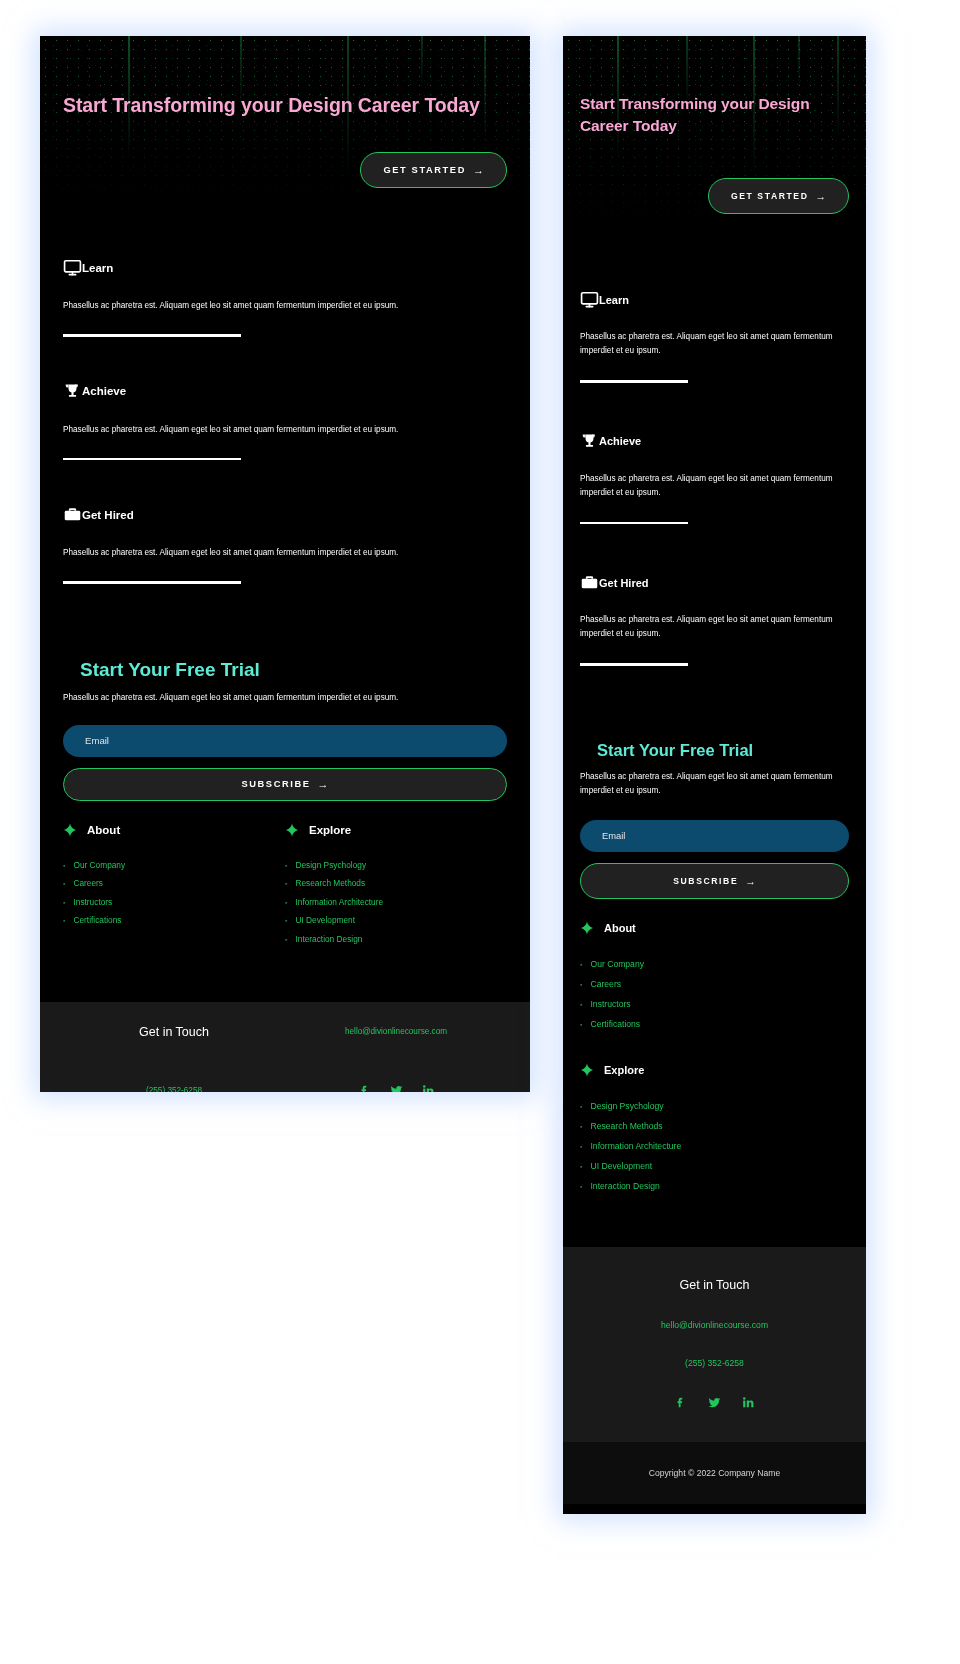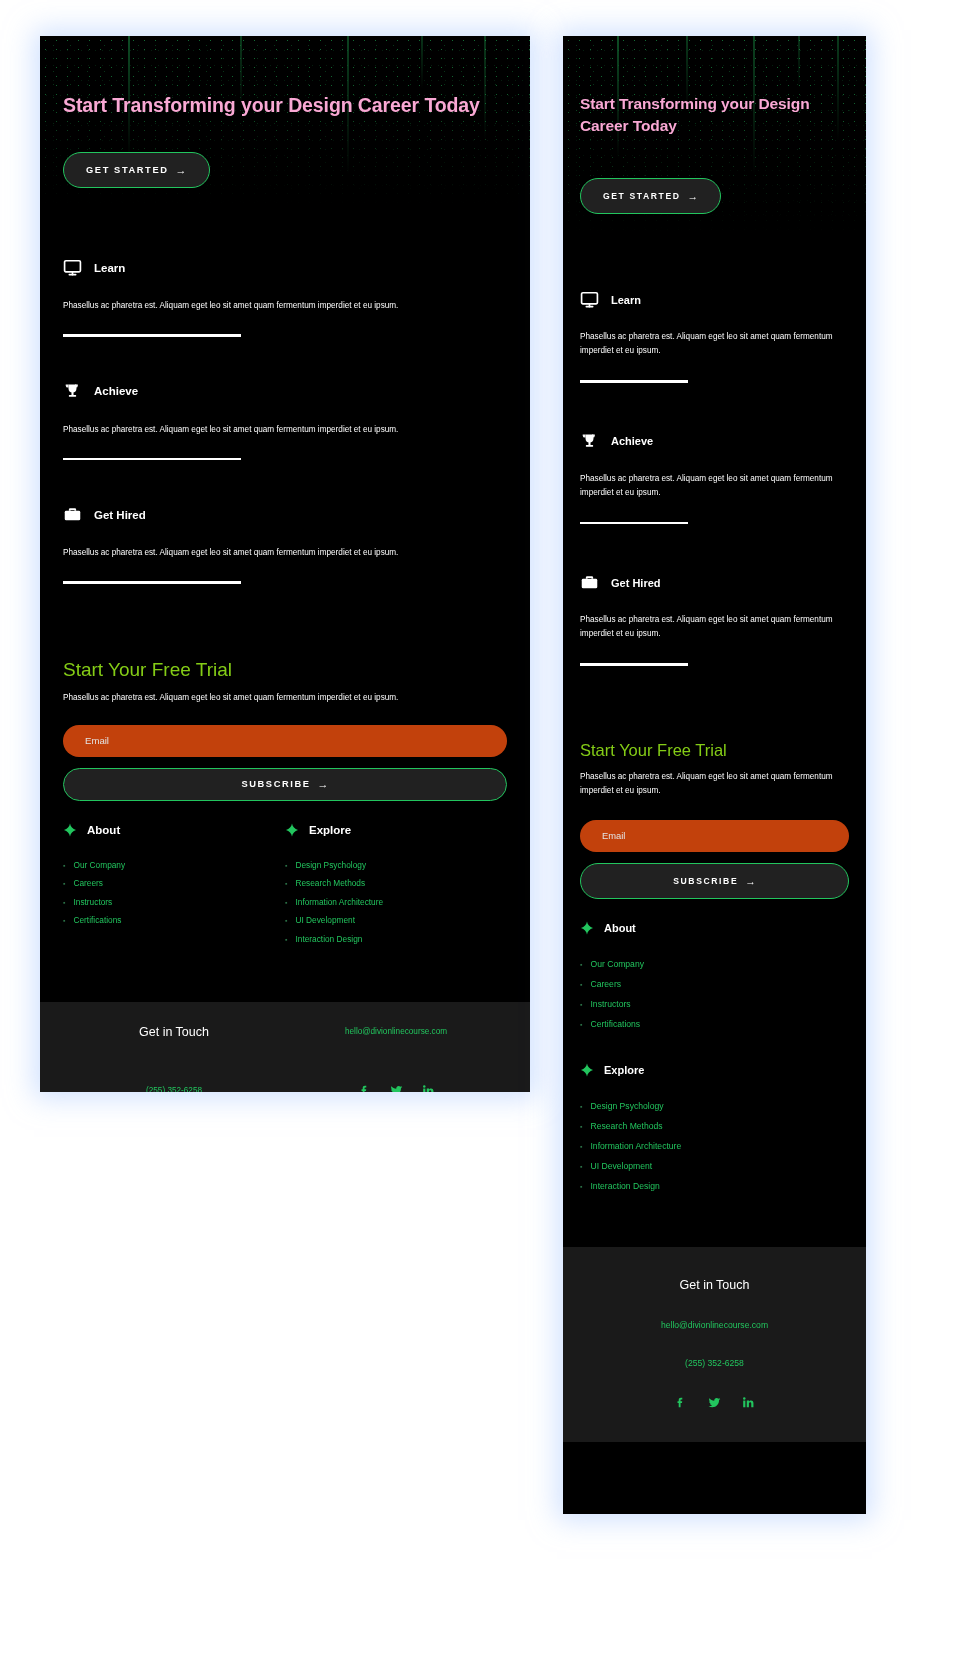"GET STARTED" .cta-wrap { justify-content: flex-start -> flex-end }
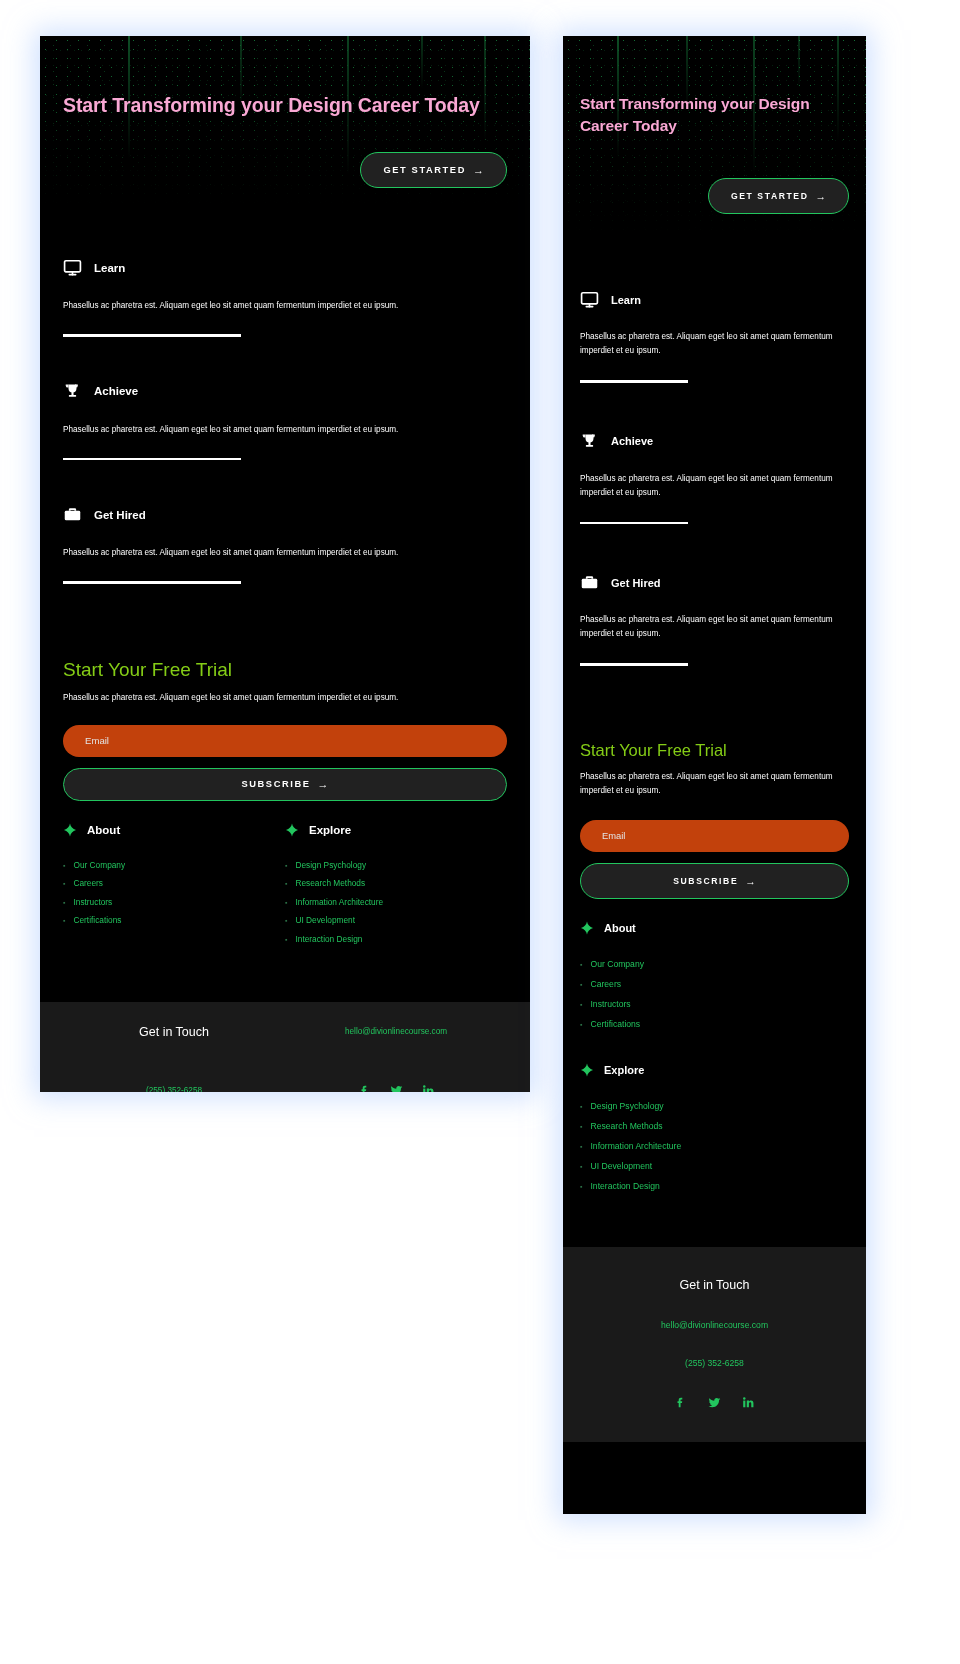"Learn" .feature-head { gap: 12px -> none }
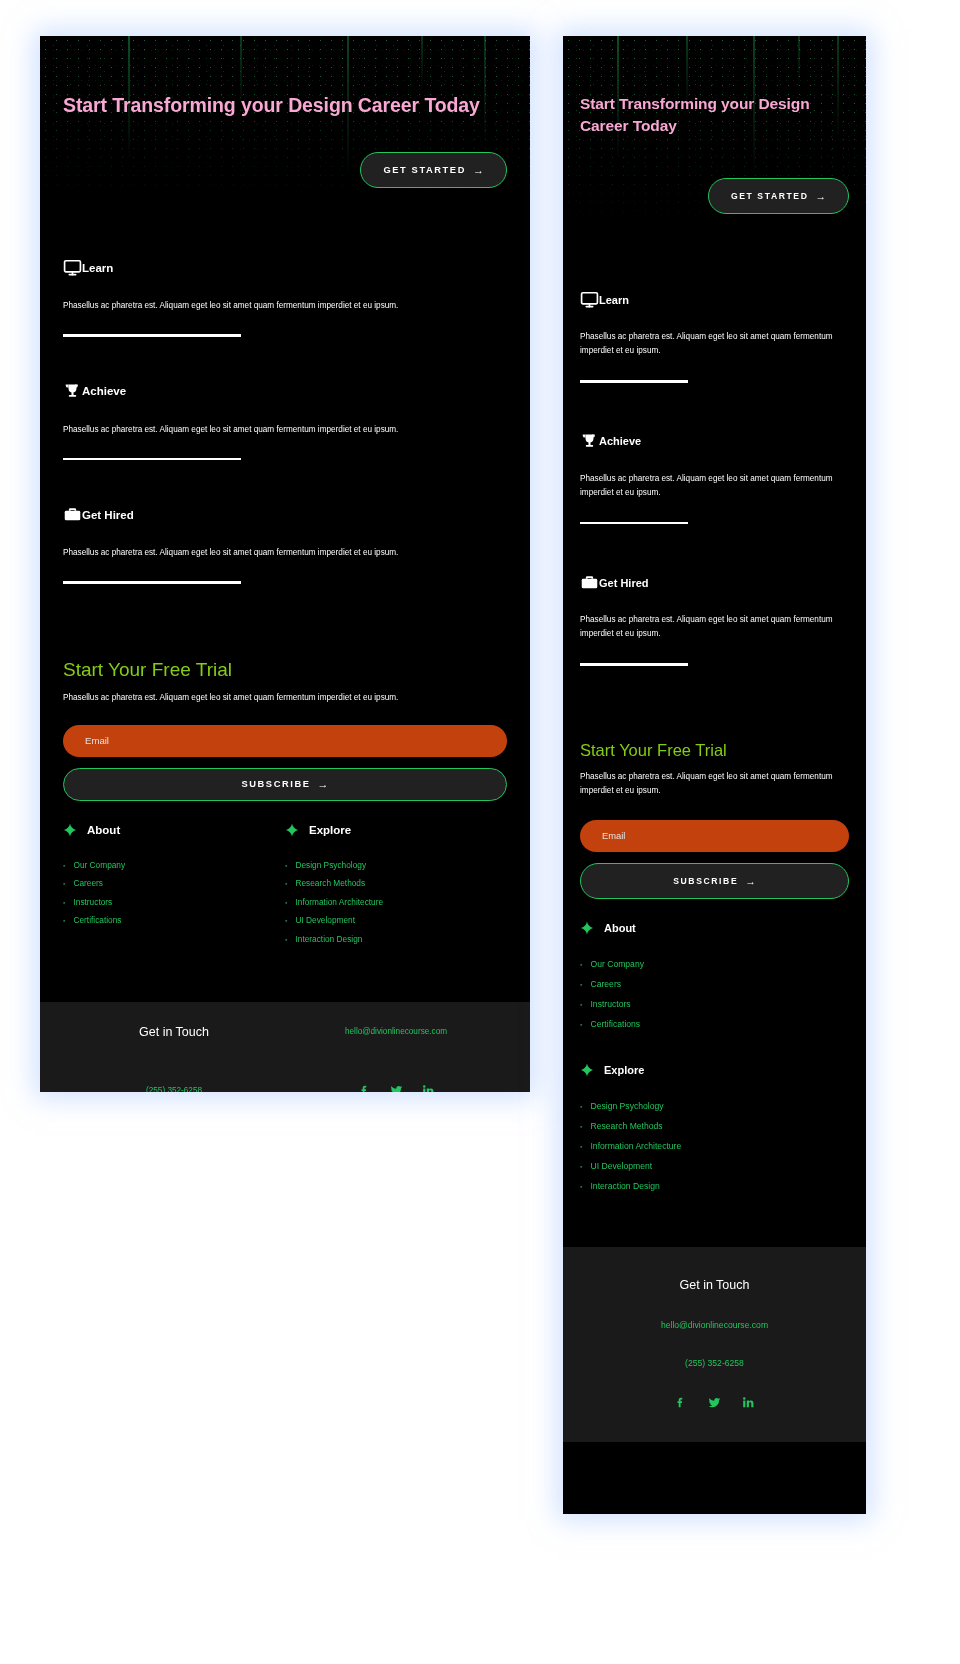"Start Your Free Trial" .trial-title { color: #84cc16 -> #5eead4; font-weight: normal -> bold; margin-left: none -> 17px }
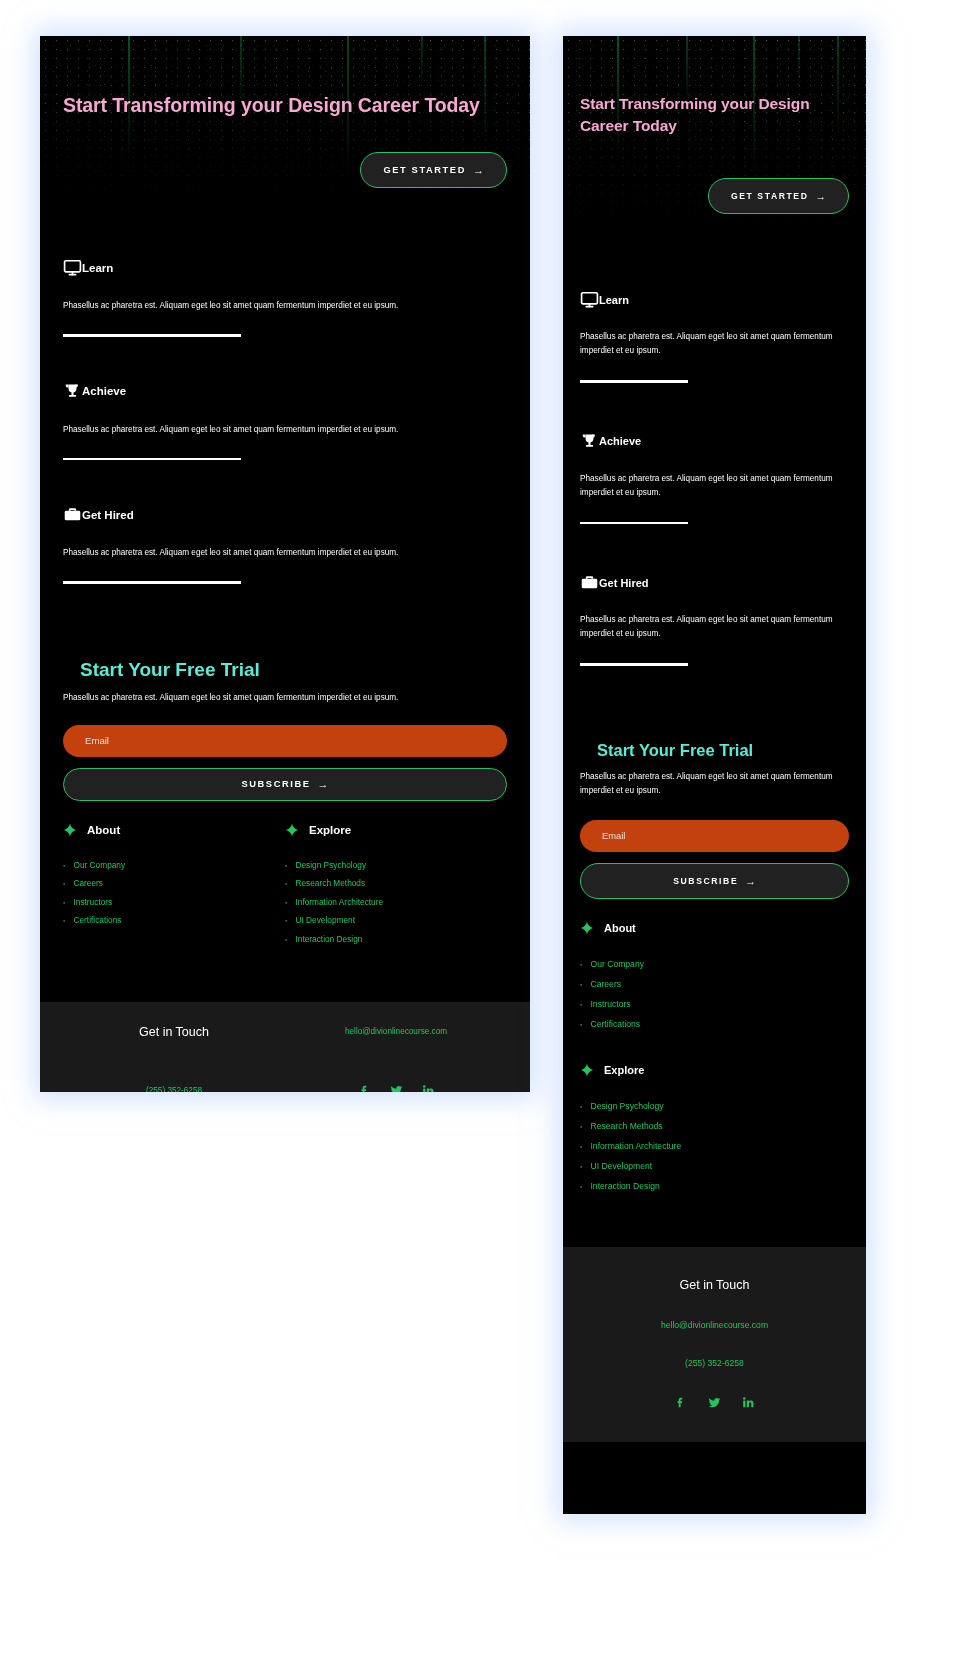"Email" .email-field { background: #c2410c -> #0c4a6e }
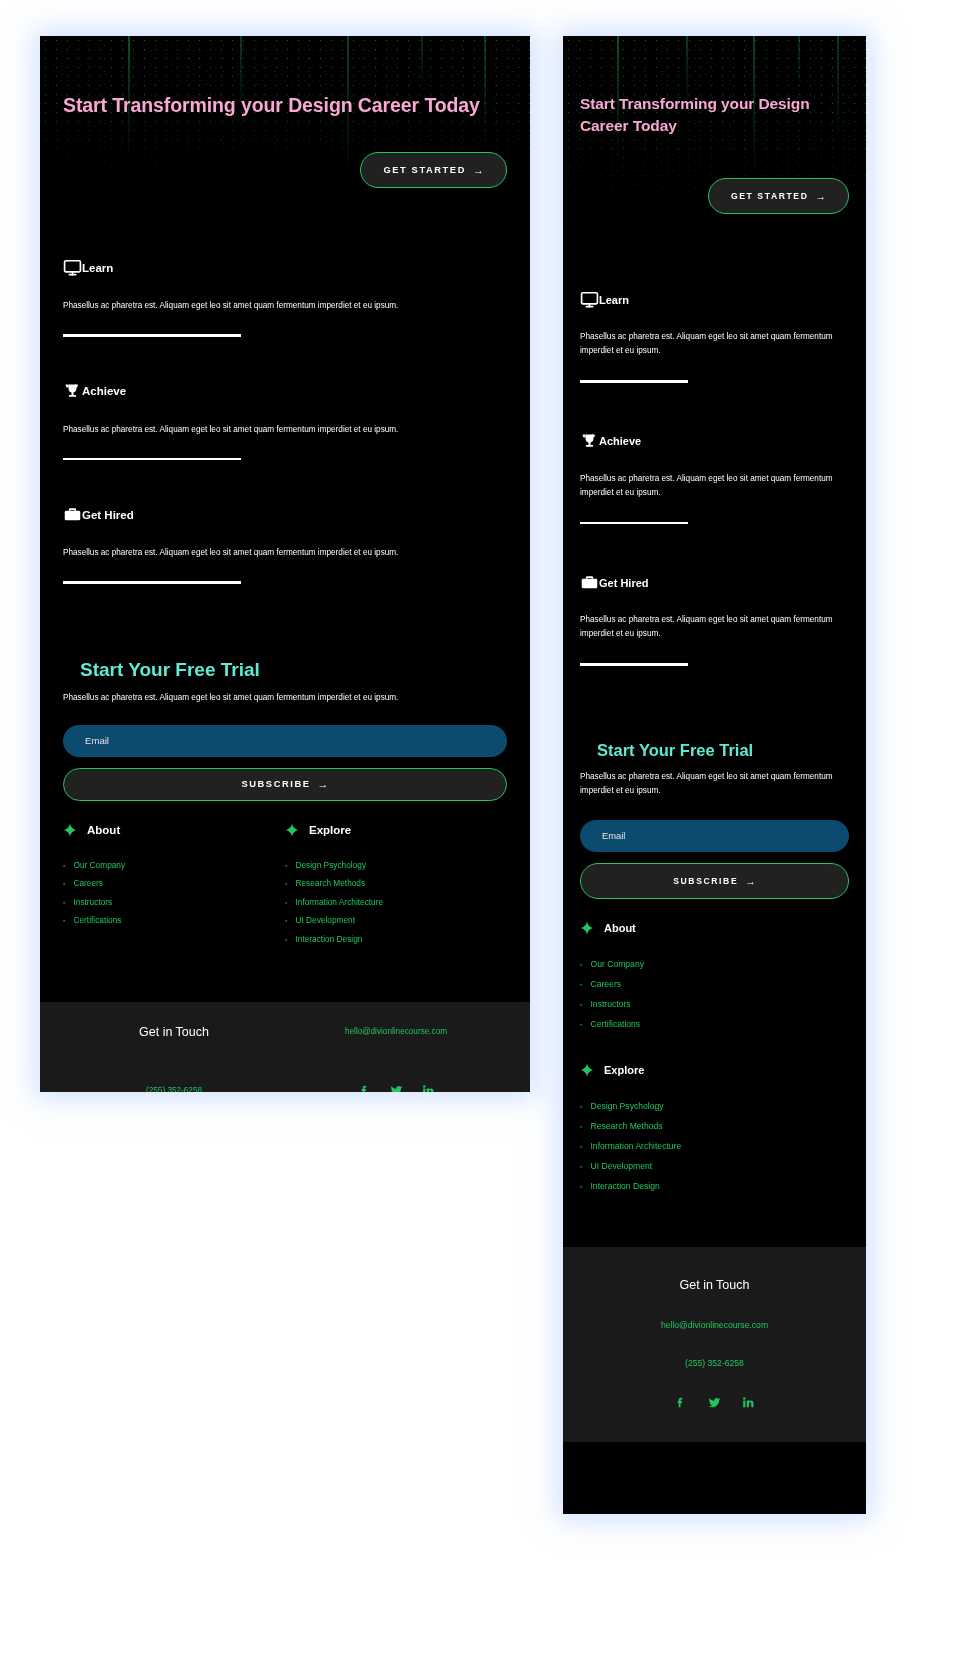"Copyright © 2022 Company Name" div.copy-bar { html: none -> <div> <span>Copyright © 2022 Company Name</span> </div> }
